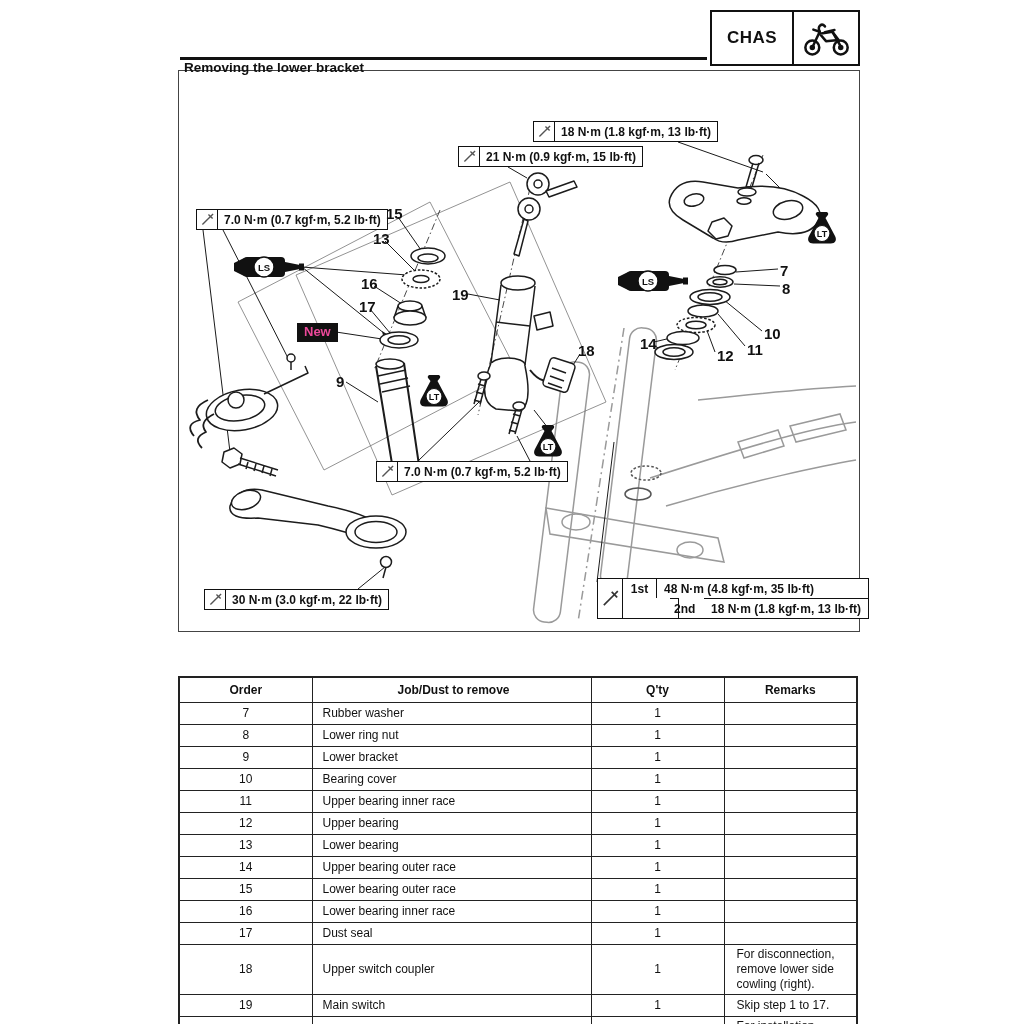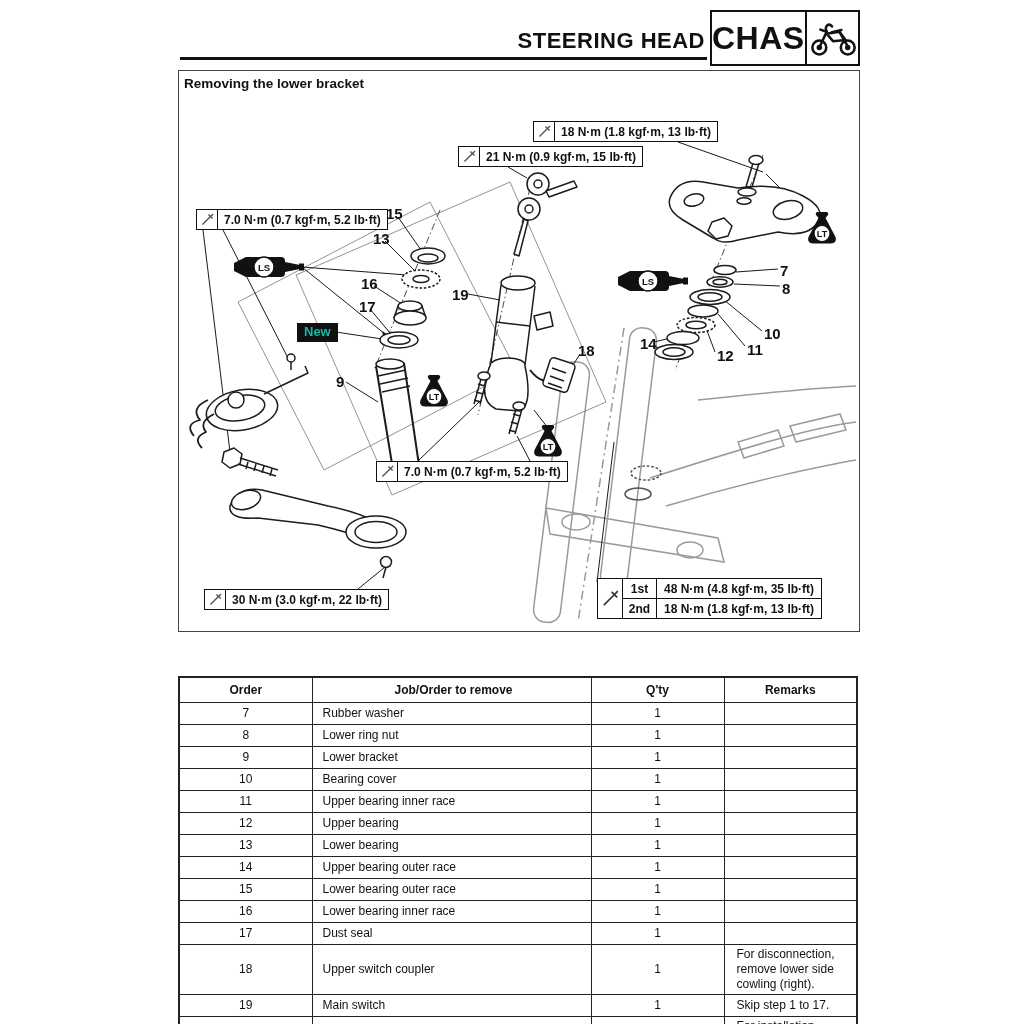"STEERING HEAD" div.hdr-title { html: <div>STEERING HEAD</div> -> none }
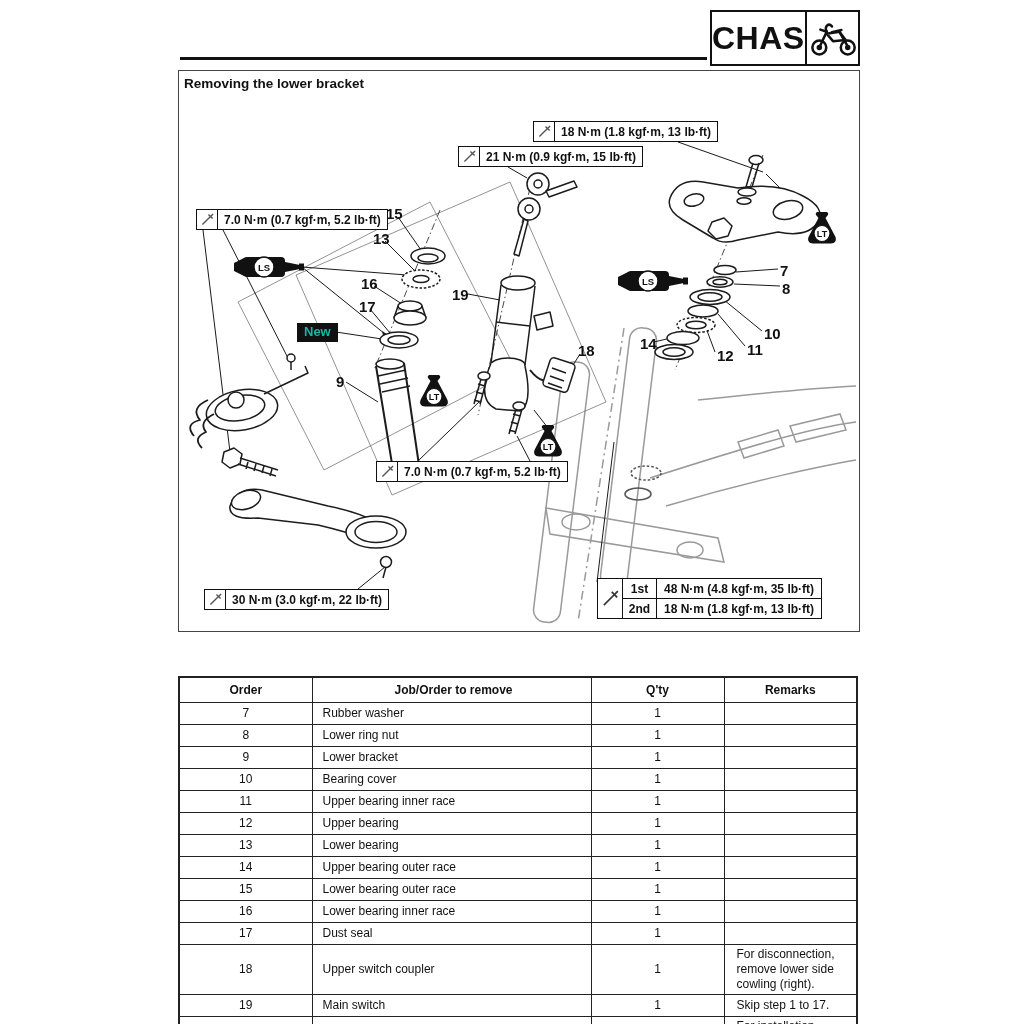"CHAS" .chas-text { font-size: 32px -> 17px }
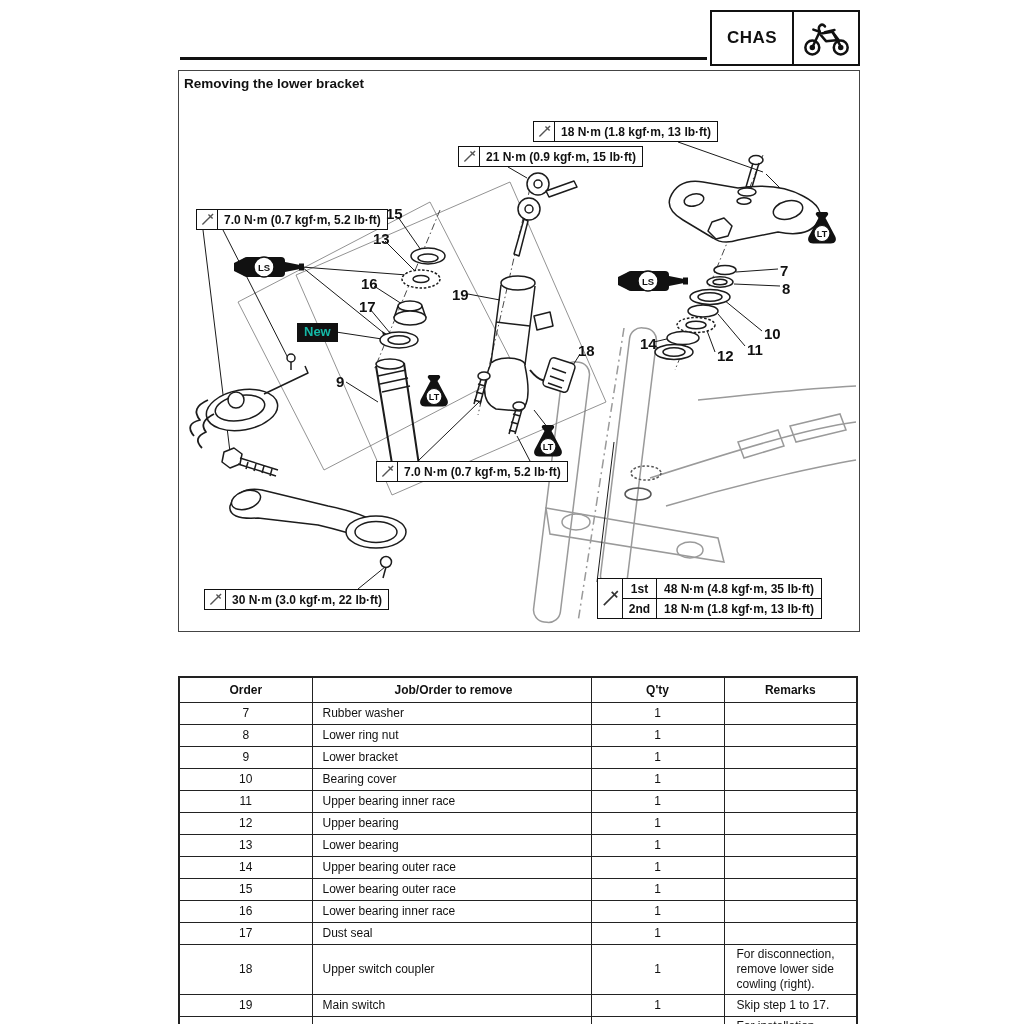"Removing the lower bracket" .fig-title { top: 76px -> 60px }
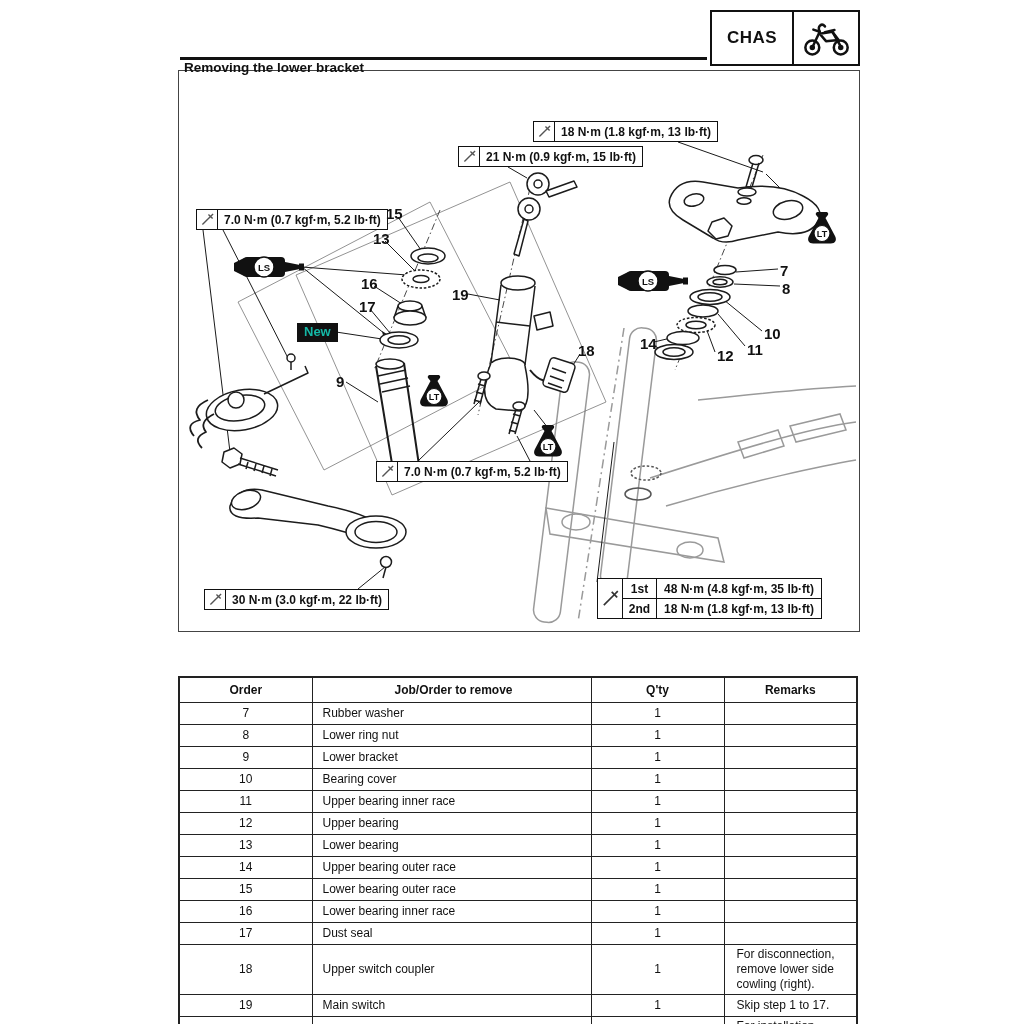"New" .new-badge { color: #14b8a6 -> #ec4899 }
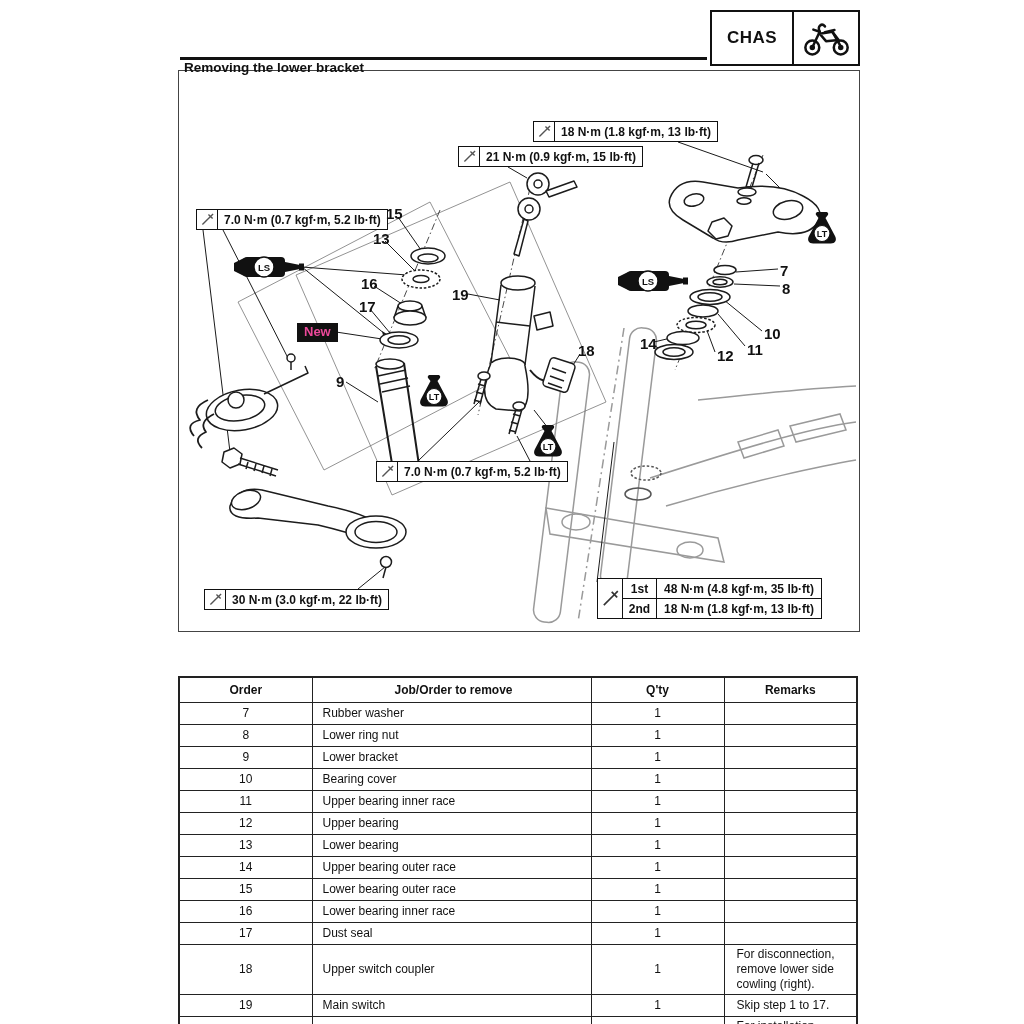"2nd" .seq-grid .r2 { margin-left: none -> 47px }
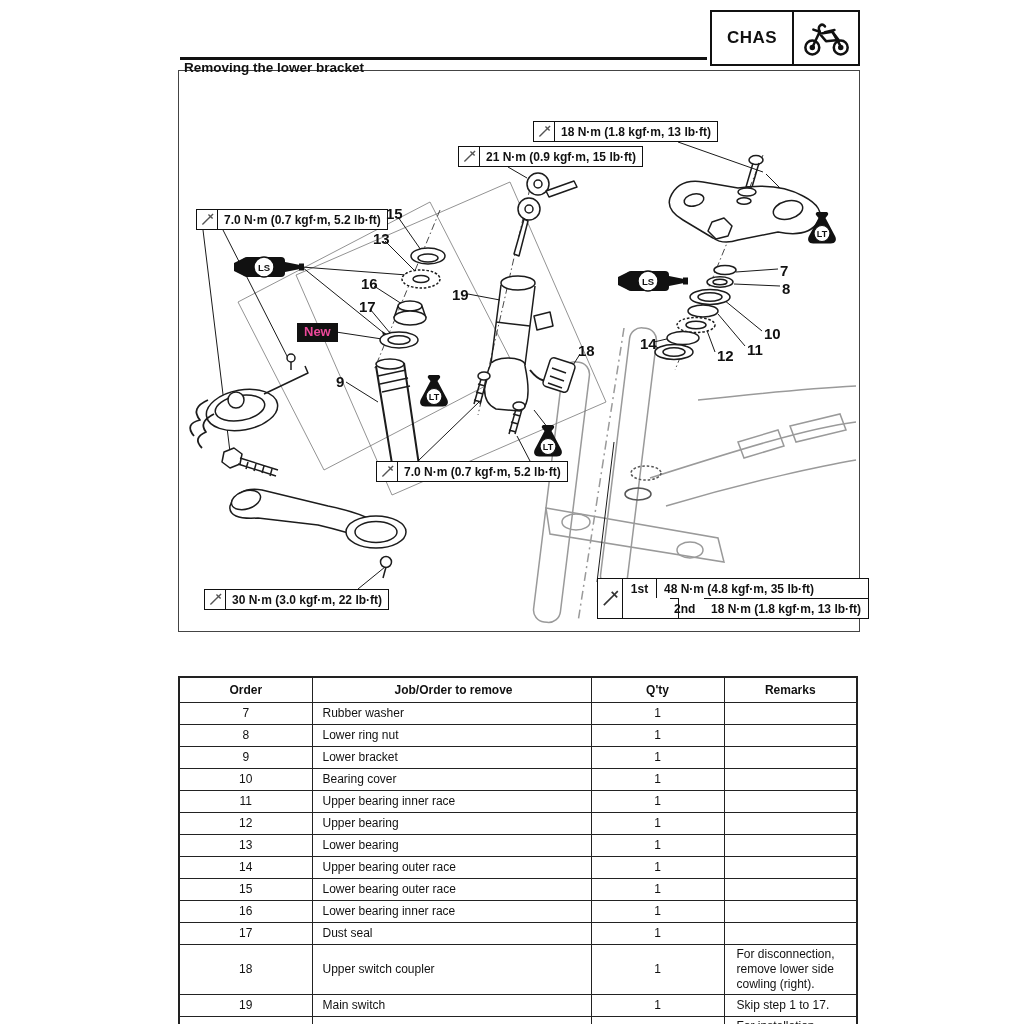"Job/Order to remove" th.h1 { text: Job/Order -> Job/Dust }
